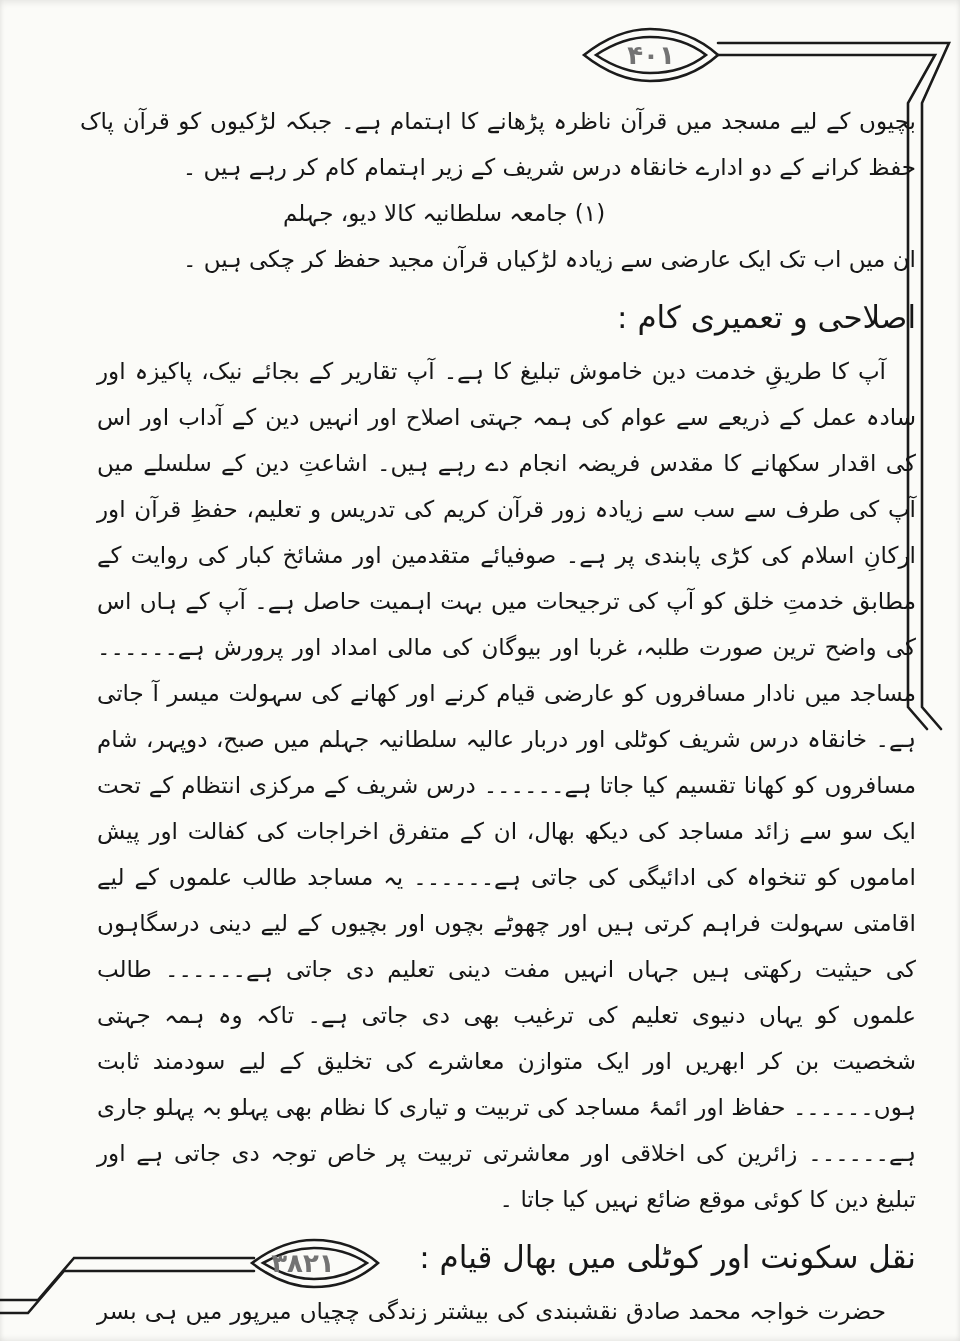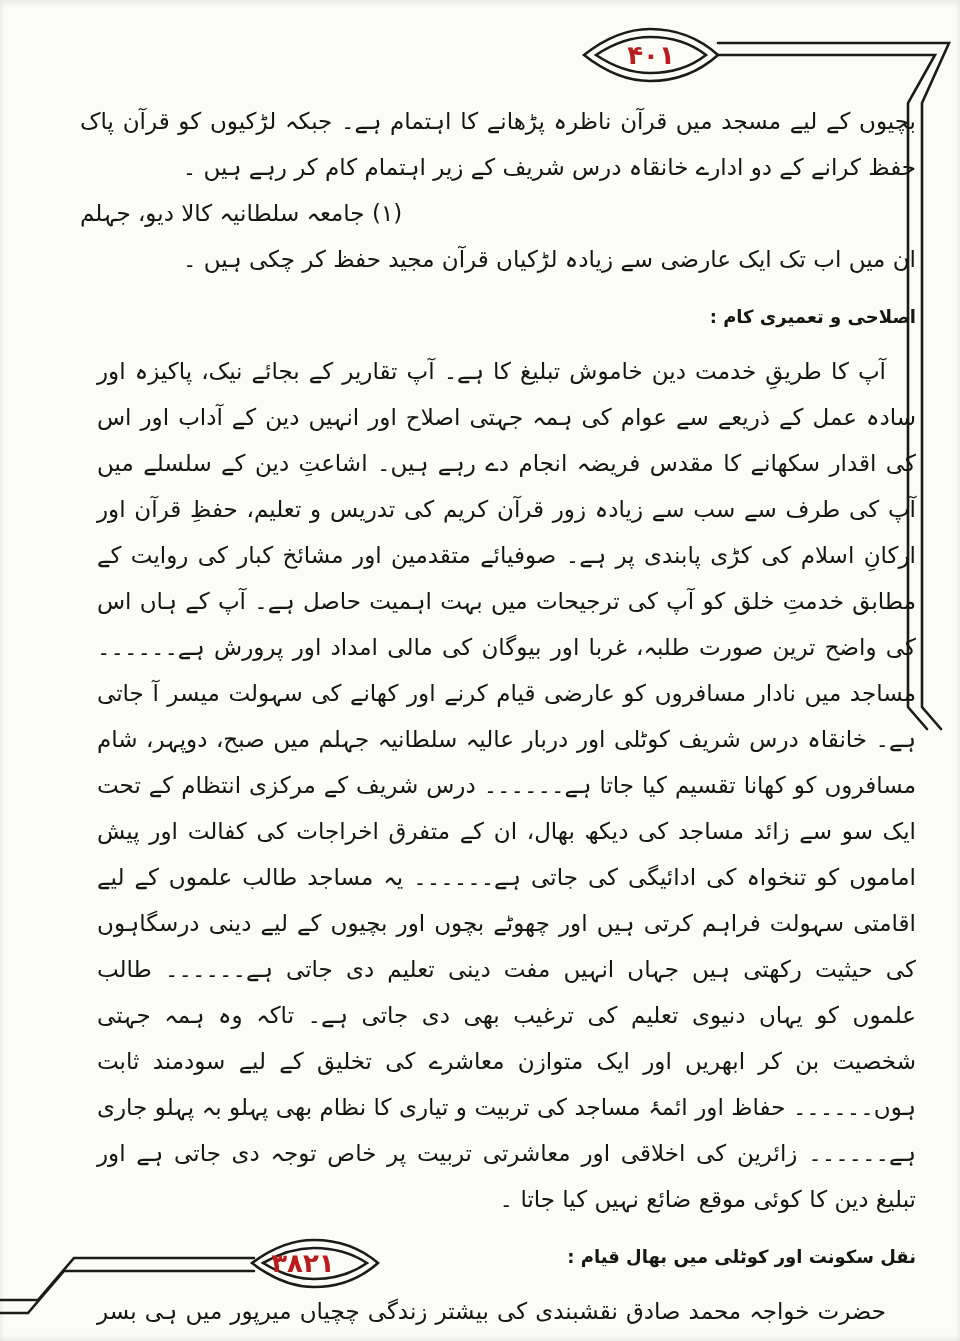"۴۰۱" .pagenum { color: #b91c1c -> #737373 }
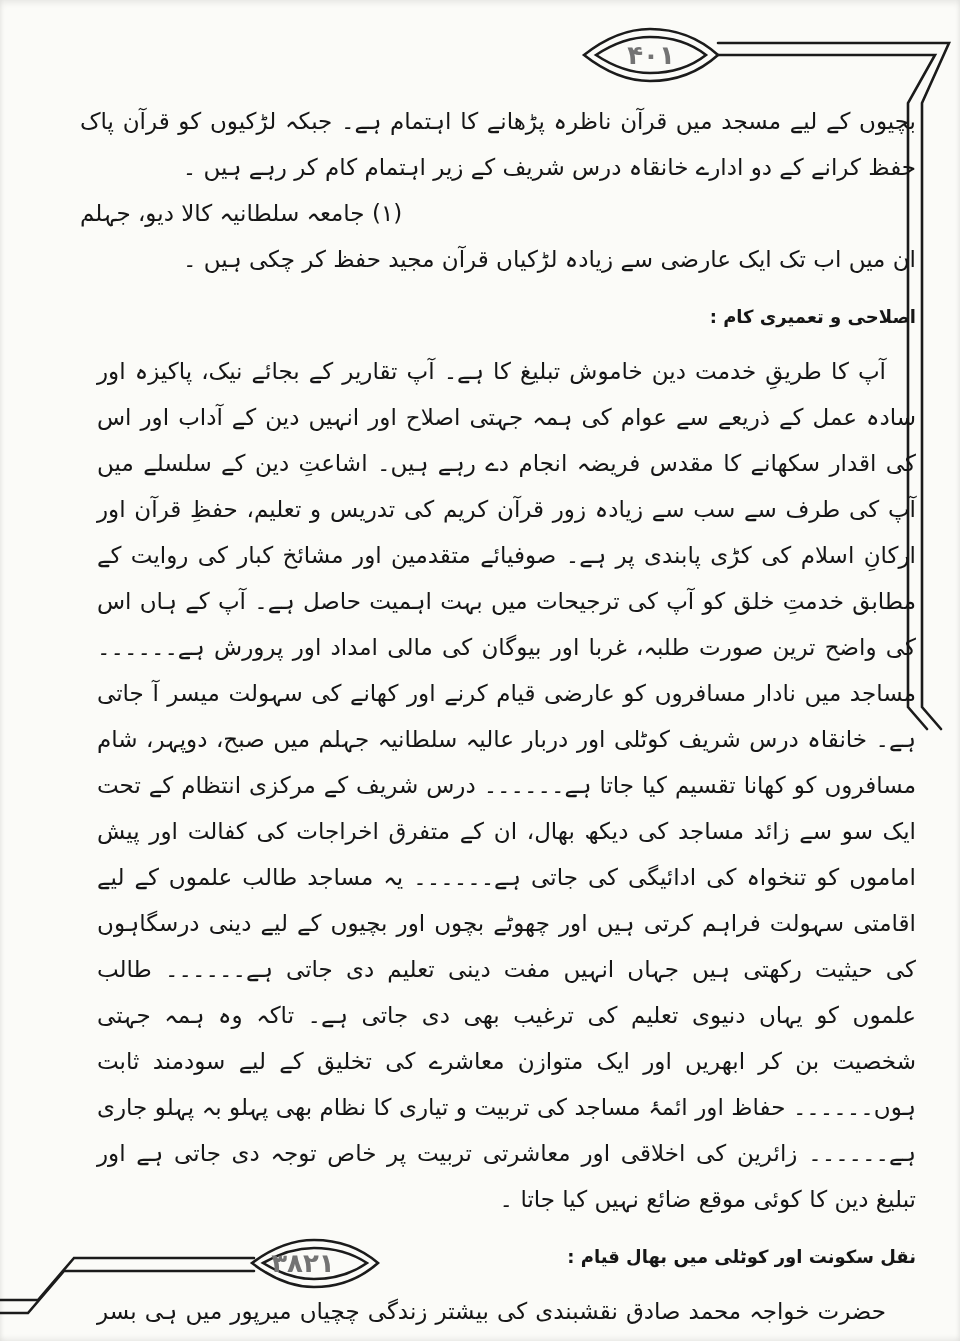"(۱) جامعہ سلطانیہ کالا دیو،" .list-item { text-align: left -> center }
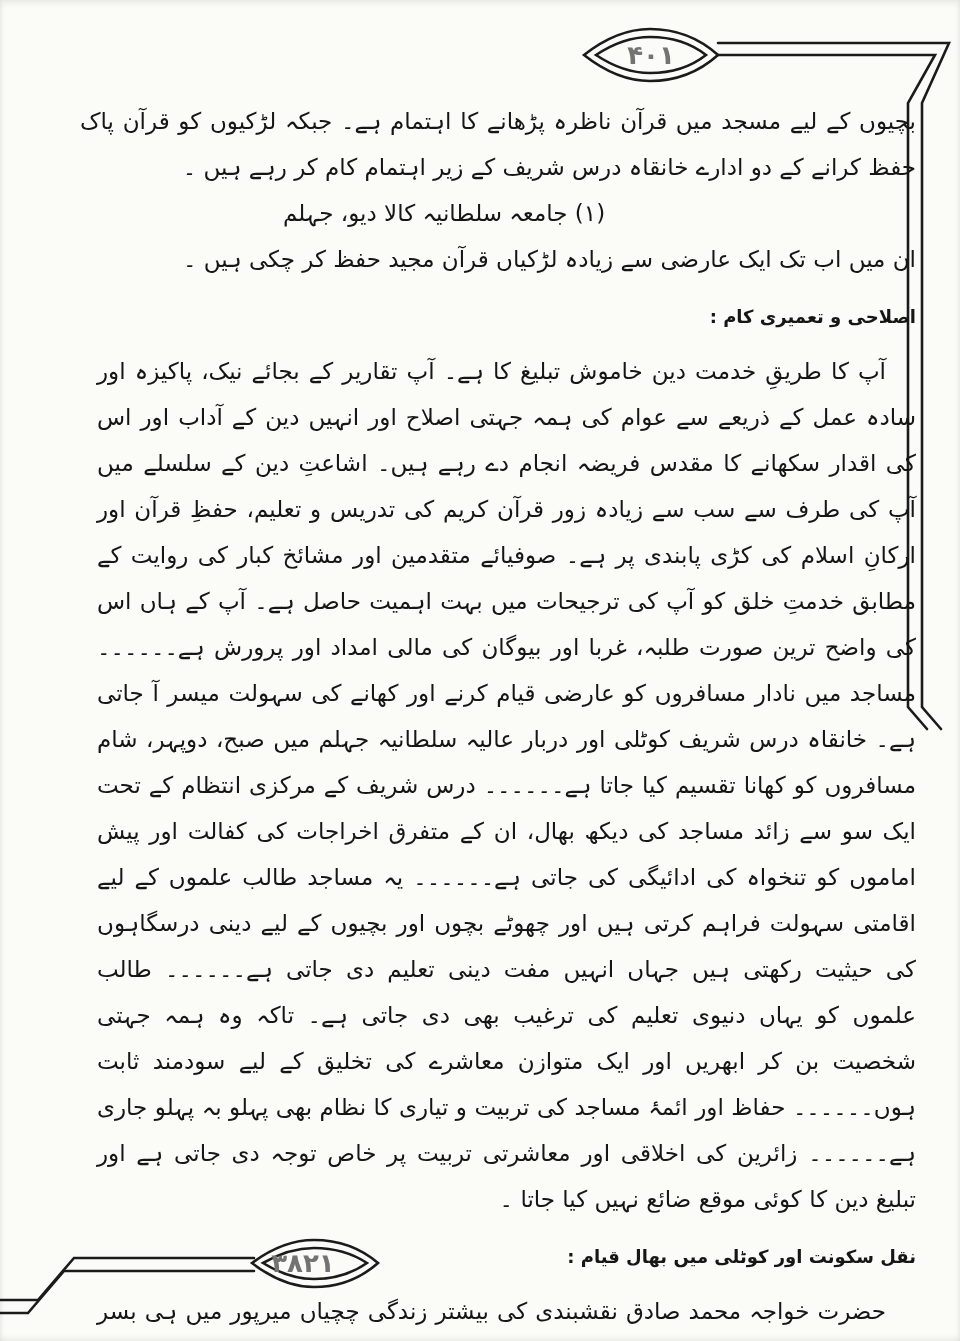"اصلاحی و تعمیری کام :" .heading { font-size: 18px -> 31px; font-weight: bold -> normal }
